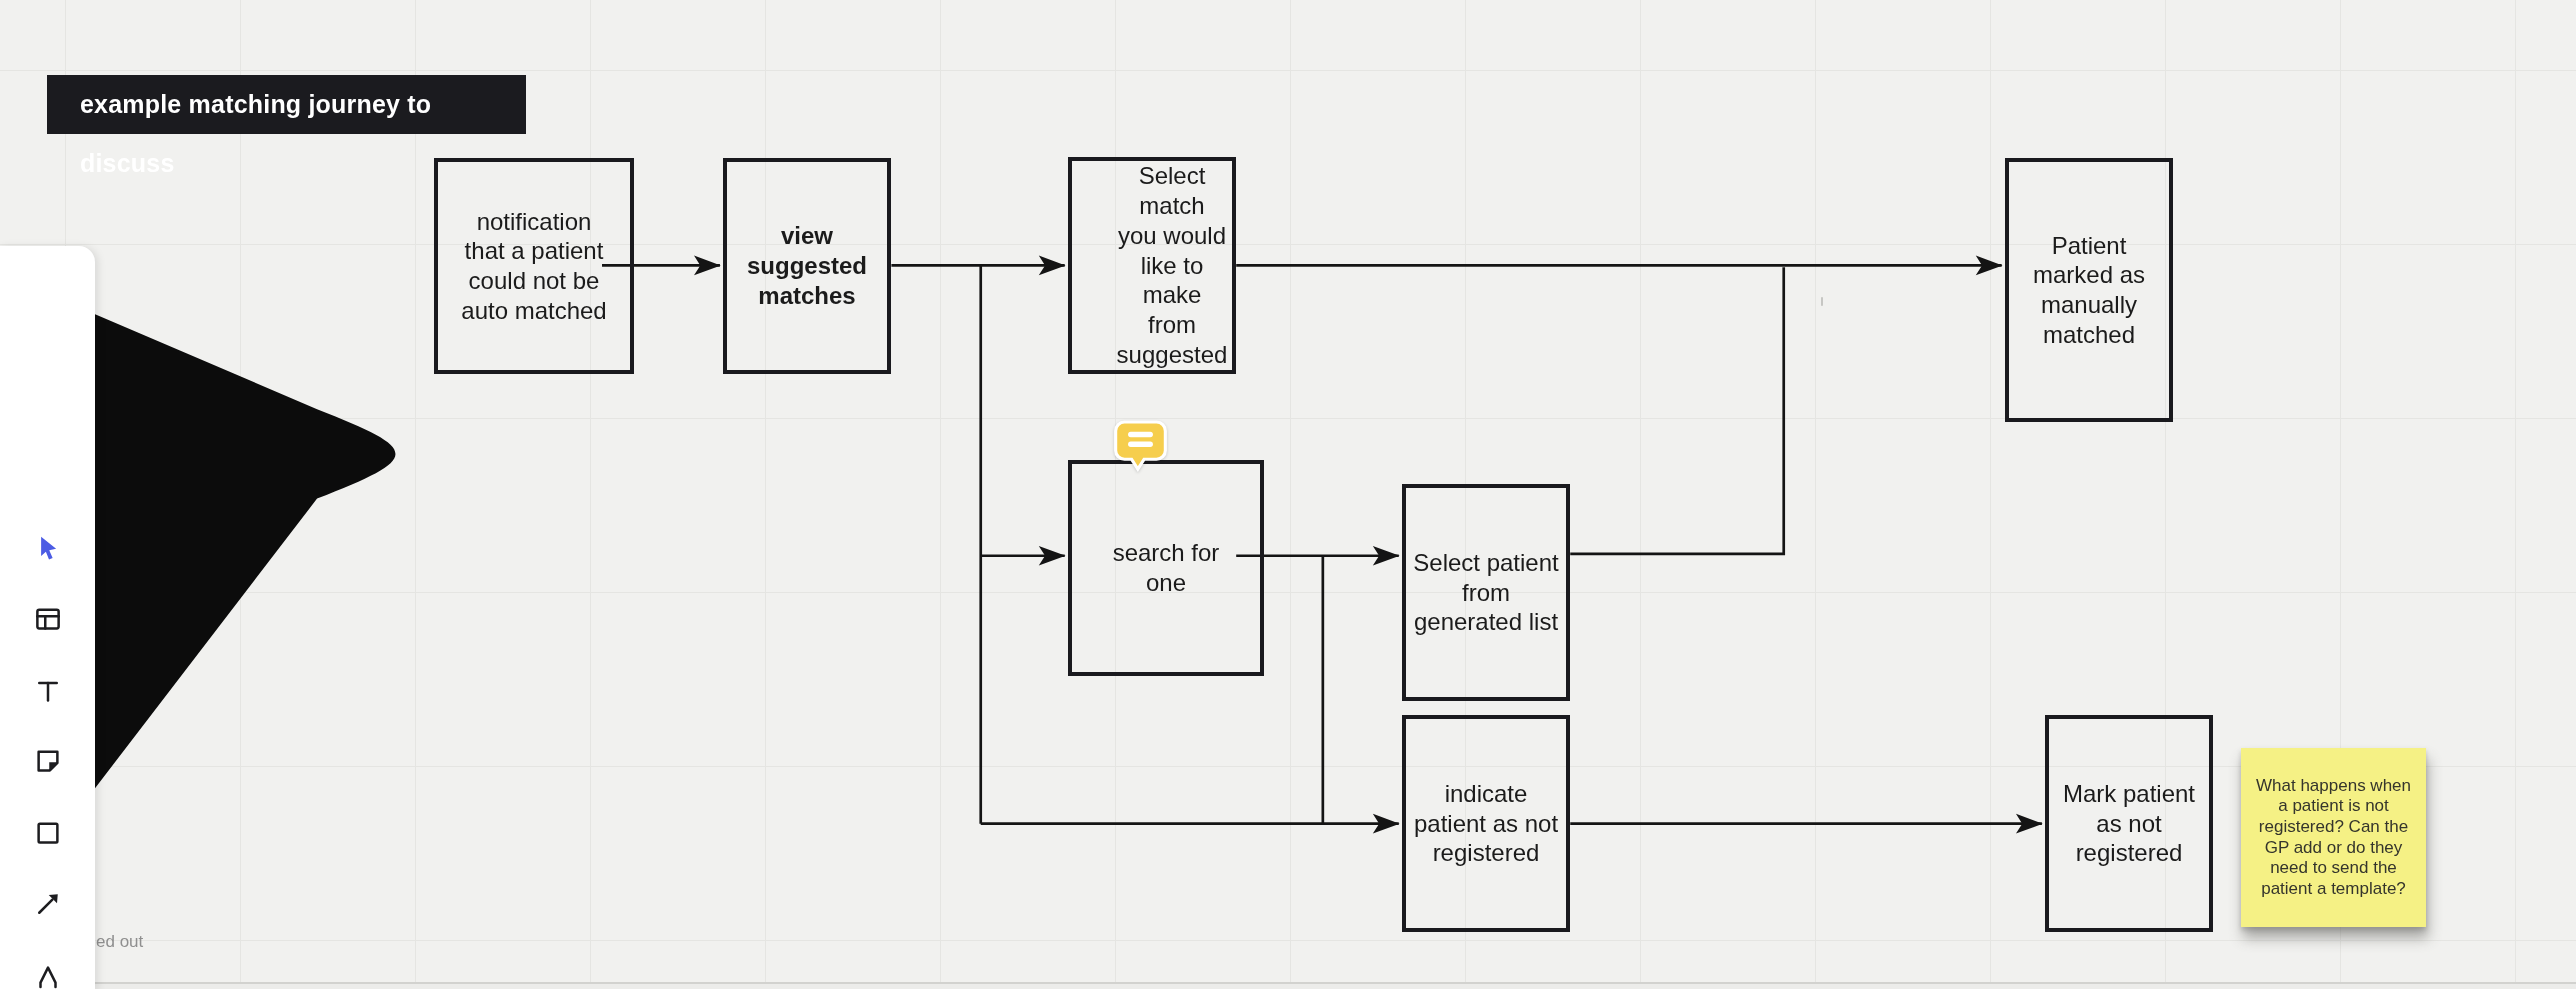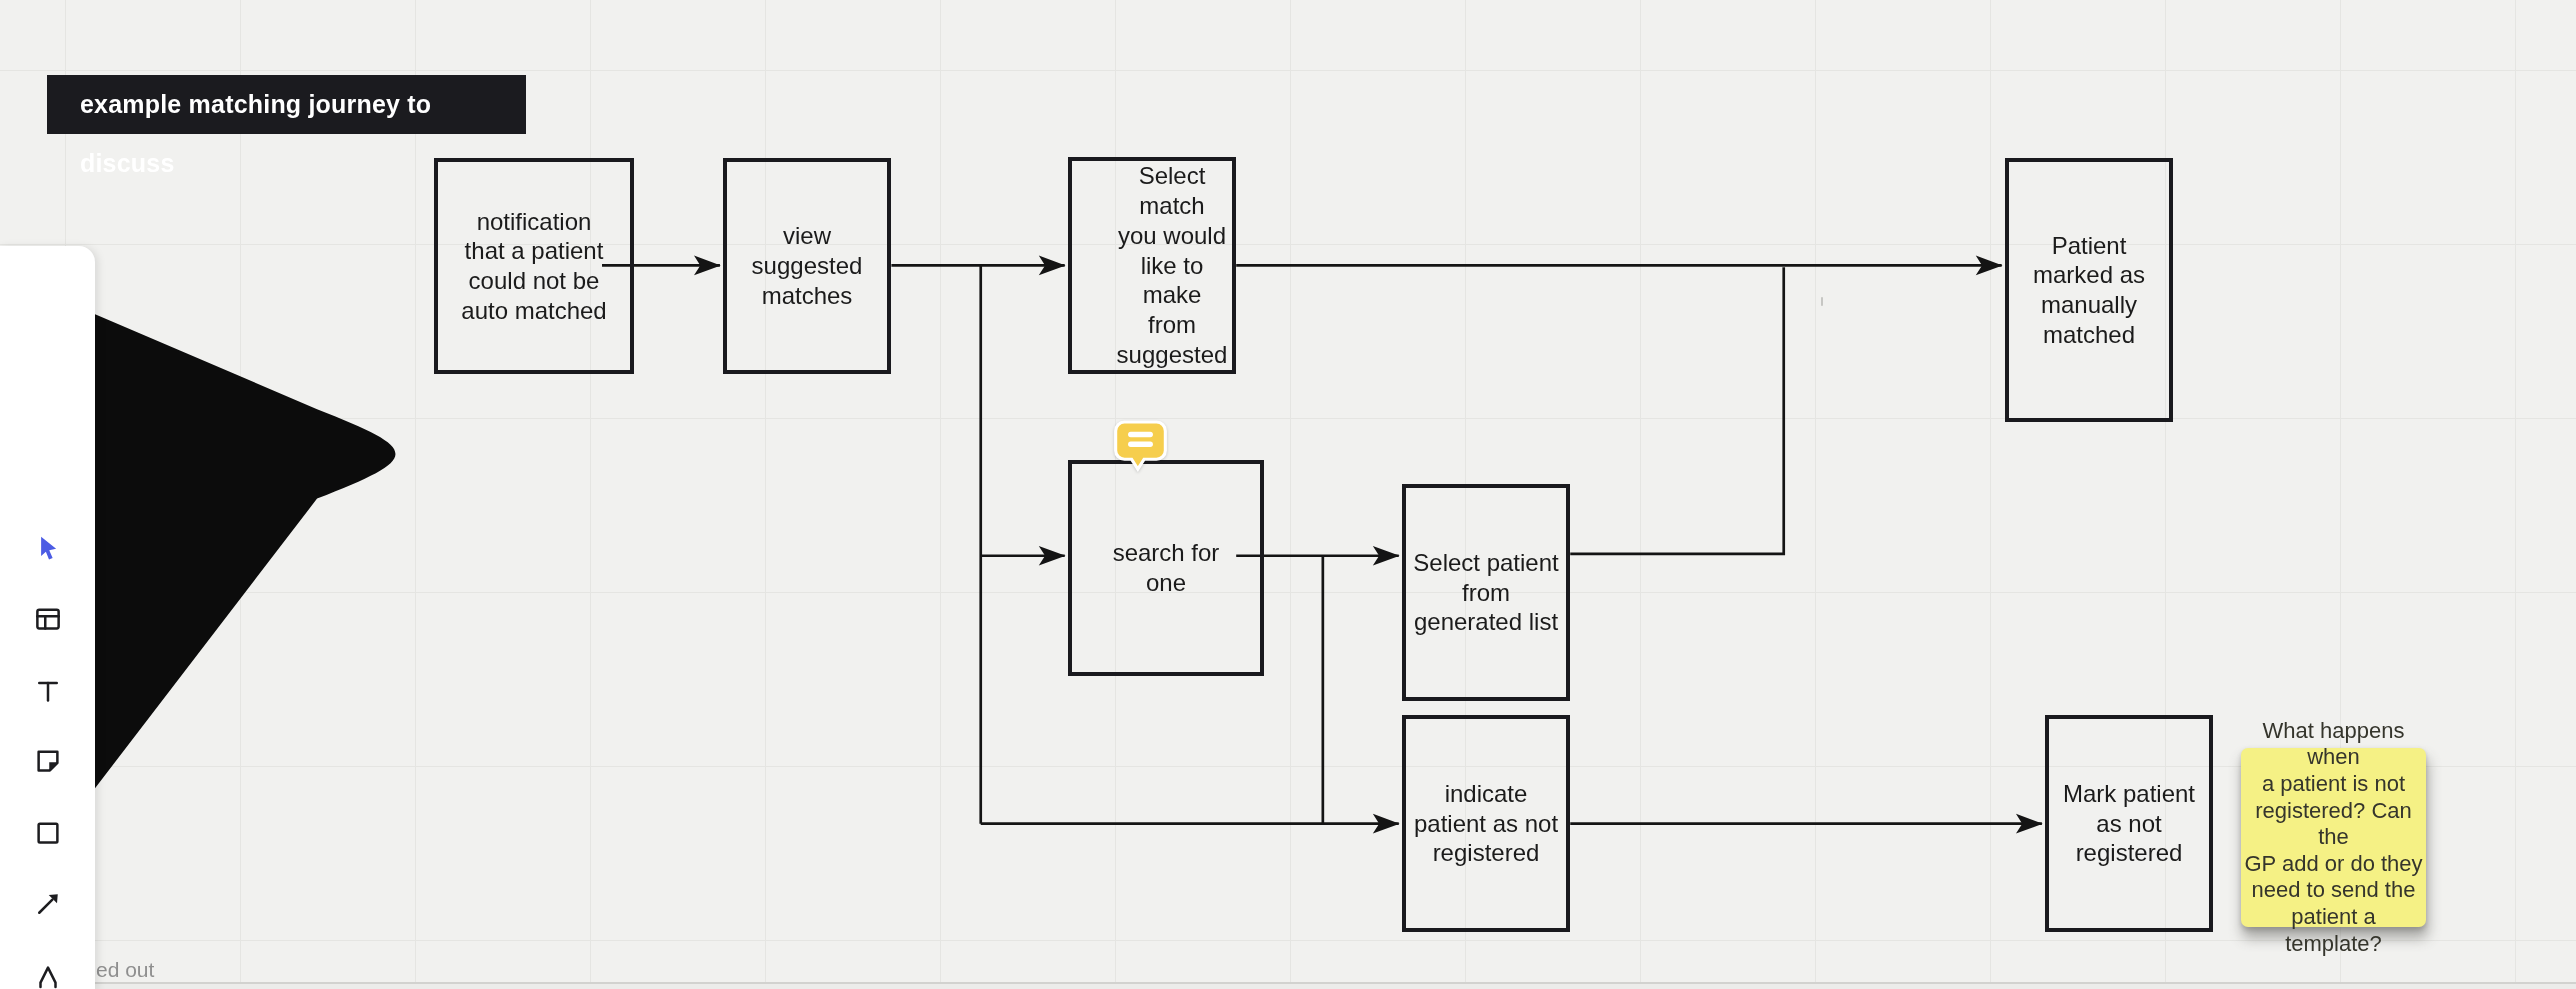"view" div.node { font-weight: none -> bold }
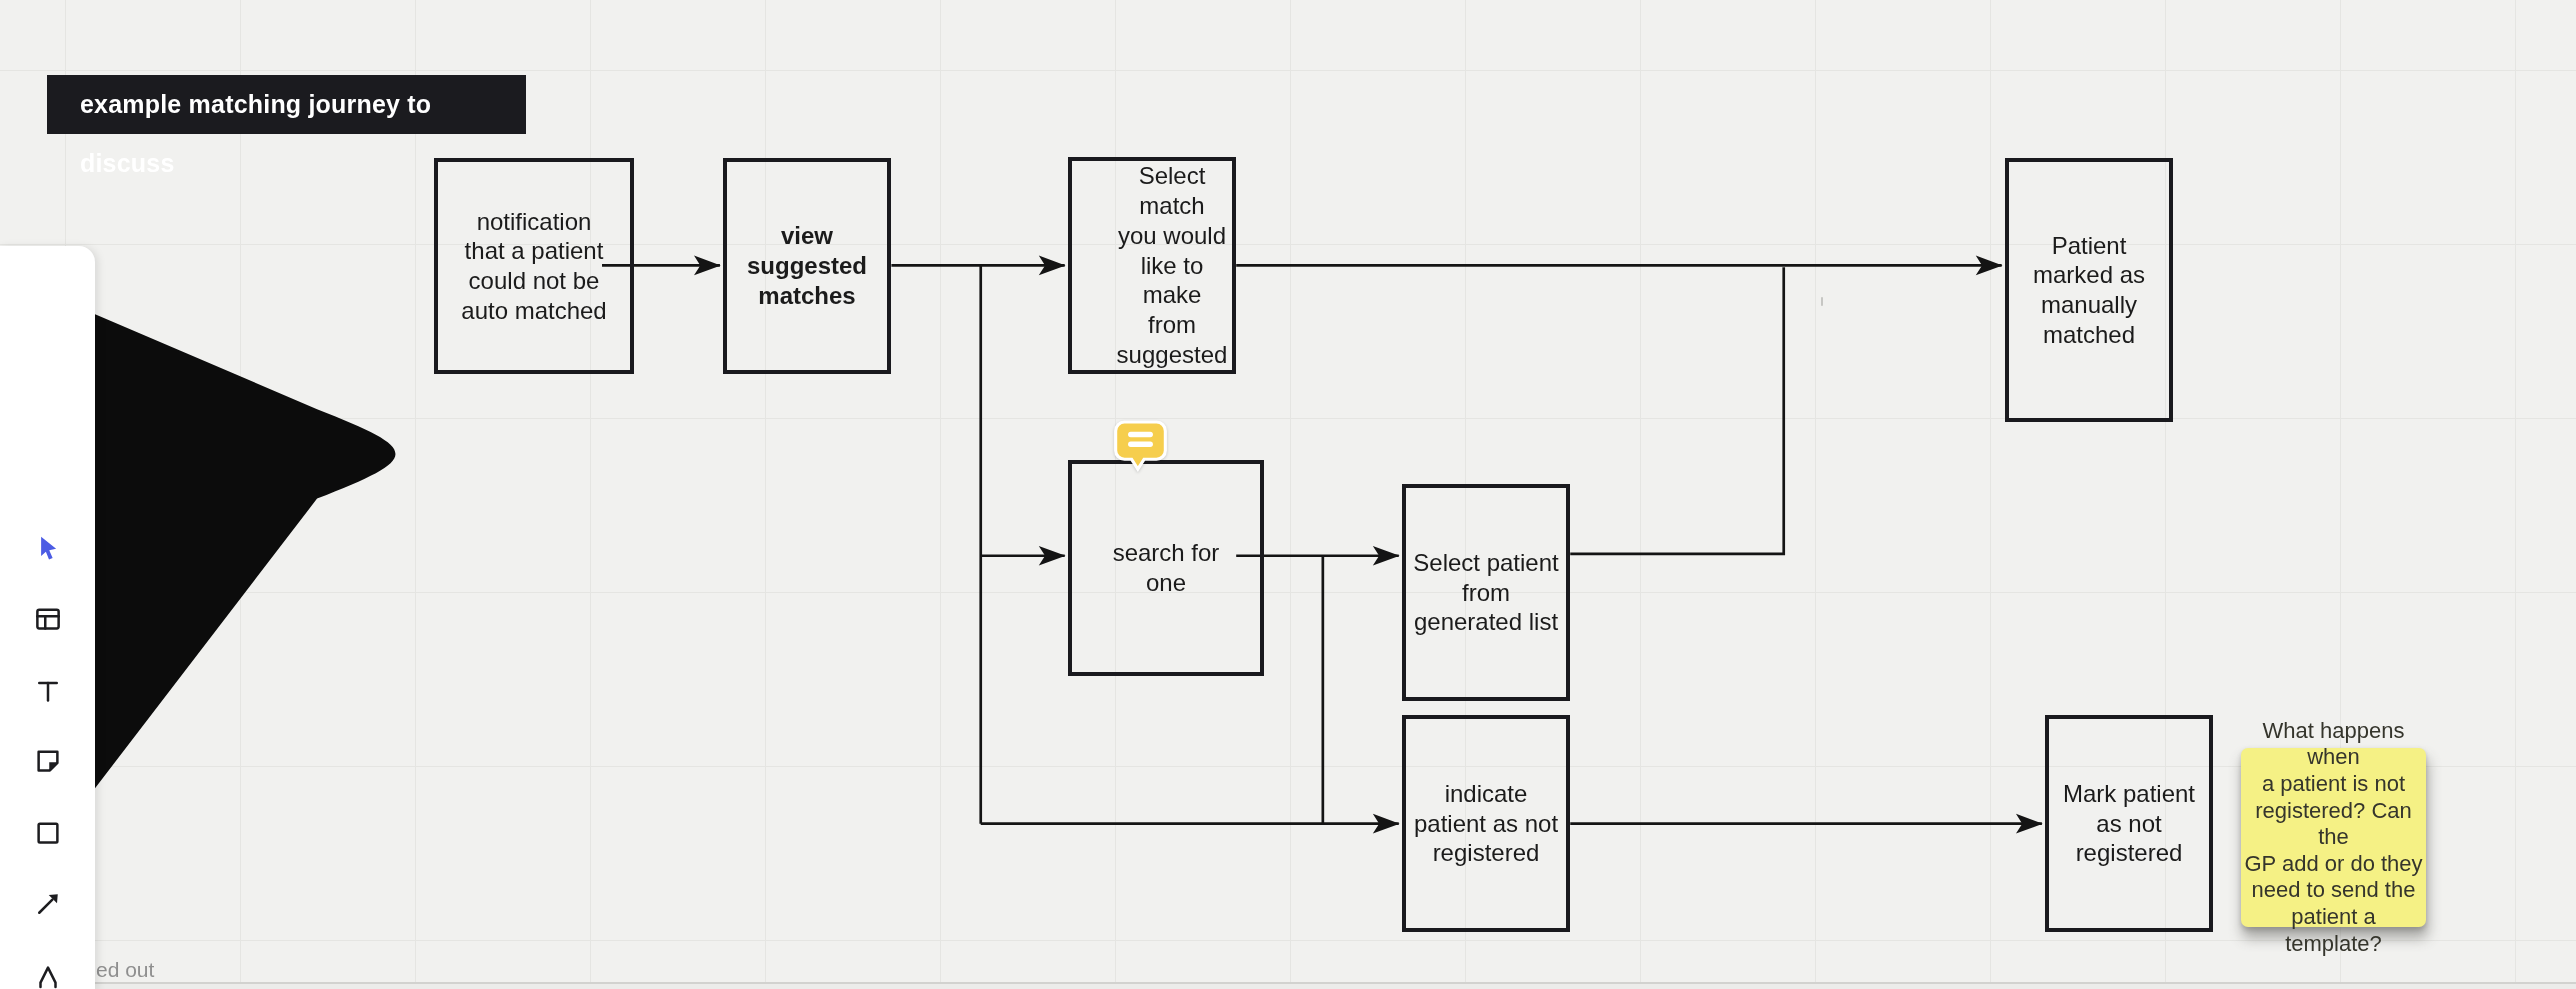"What happens when" .sticky { border-radius: 7px -> none; font-size: 22px -> 17px }
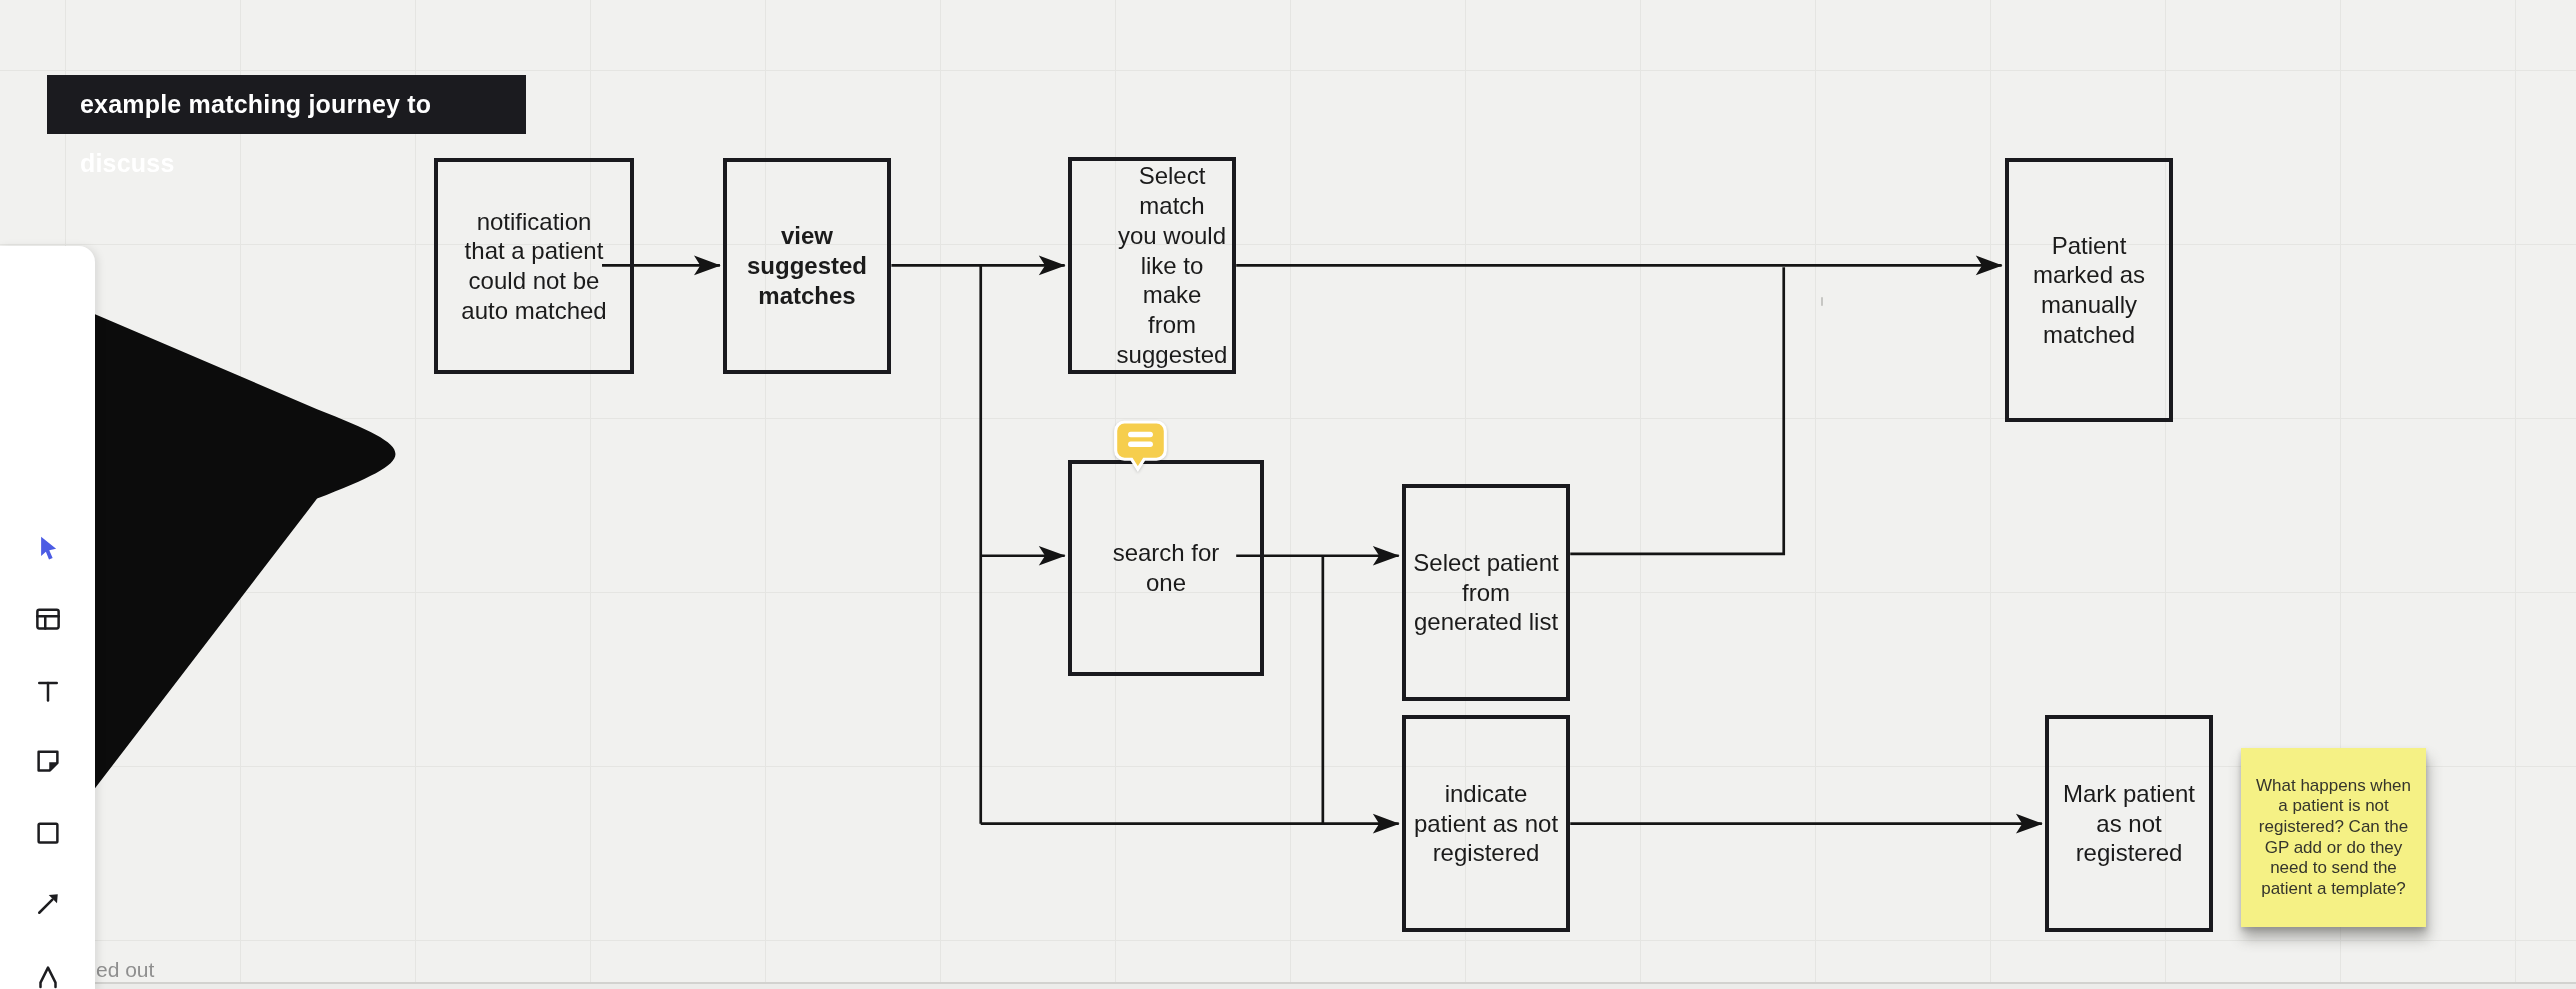"ed out" .frame-label { font-size: 21px -> 17px; top: 958px -> 932px }
